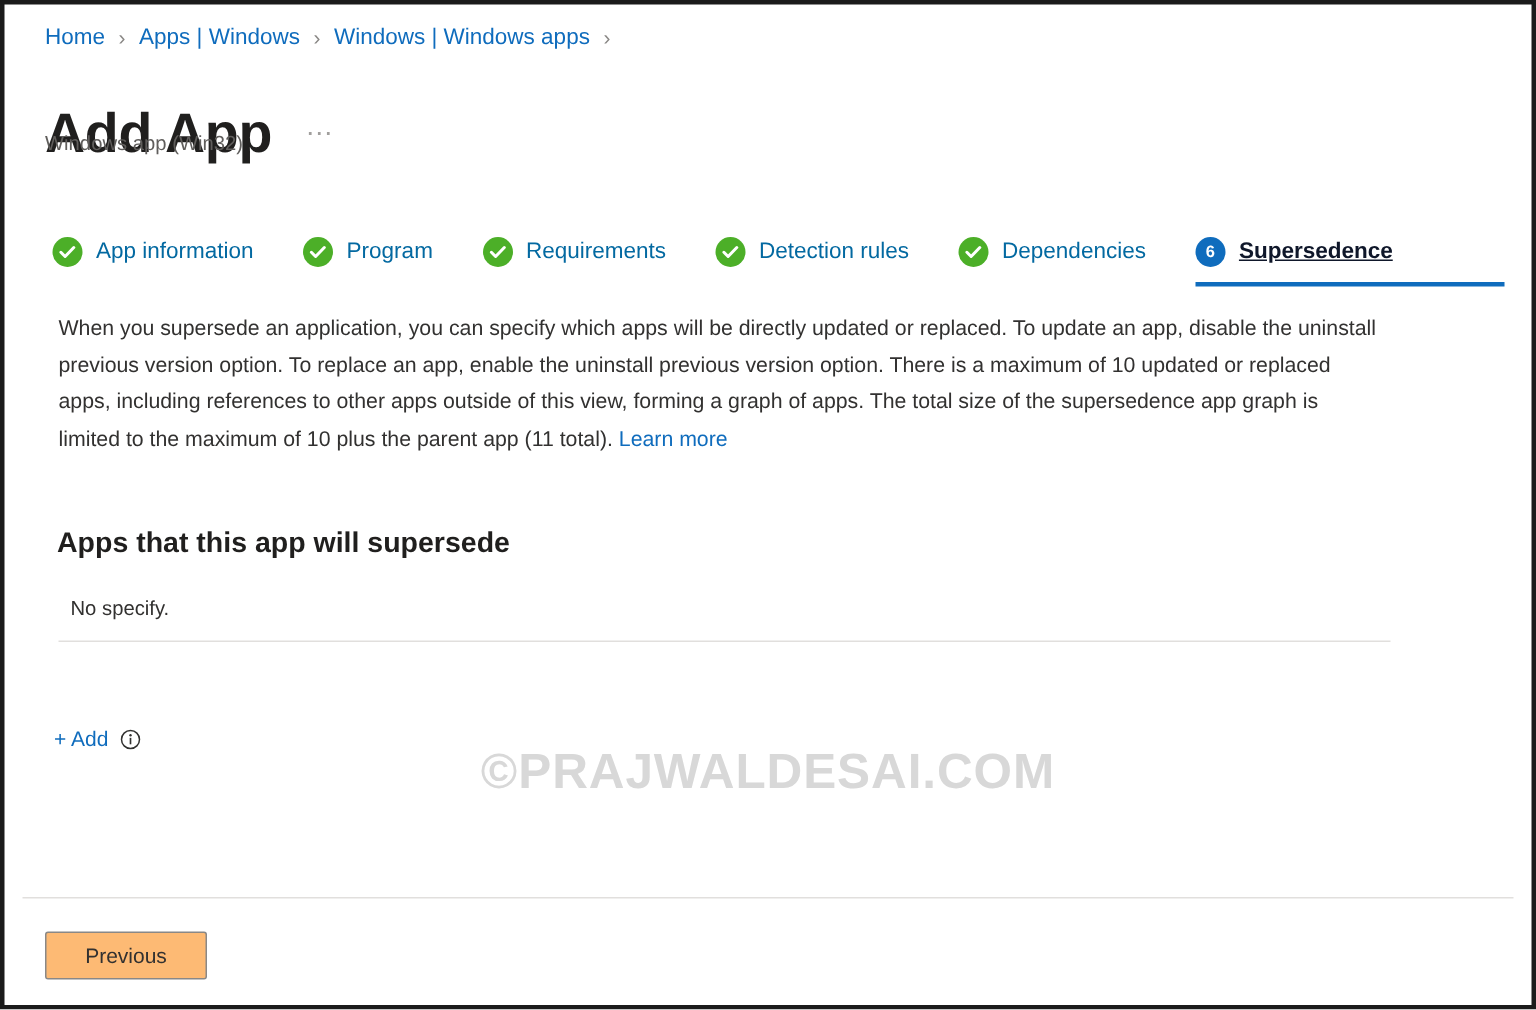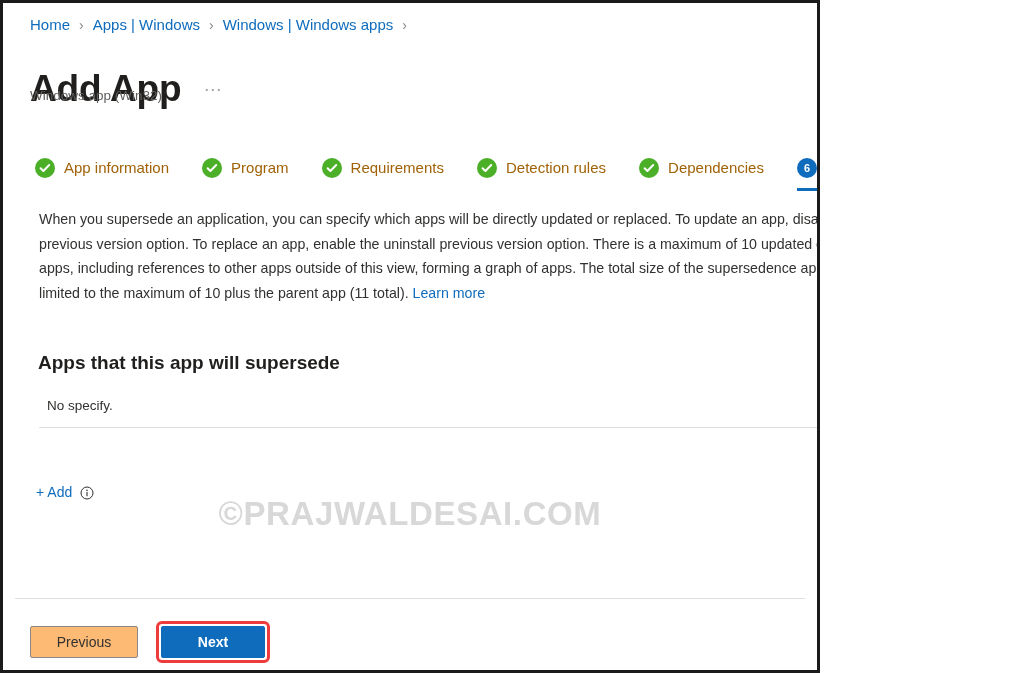"Home" .page { width: 820px -> 1024px }
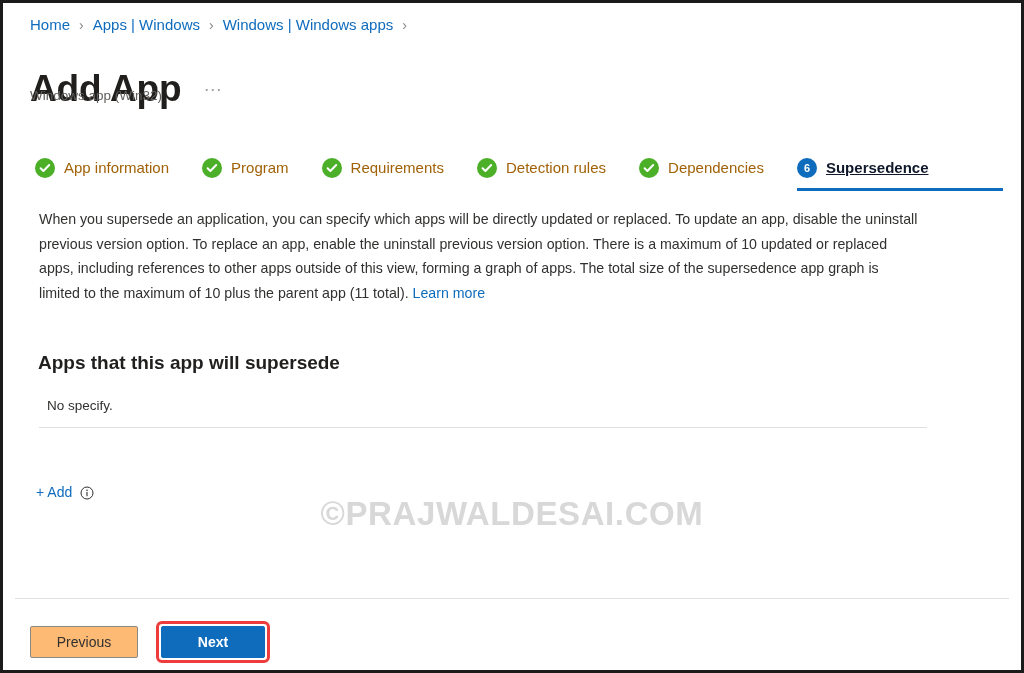"App information" .tab-label { color: #a16207 -> #0369a1 }
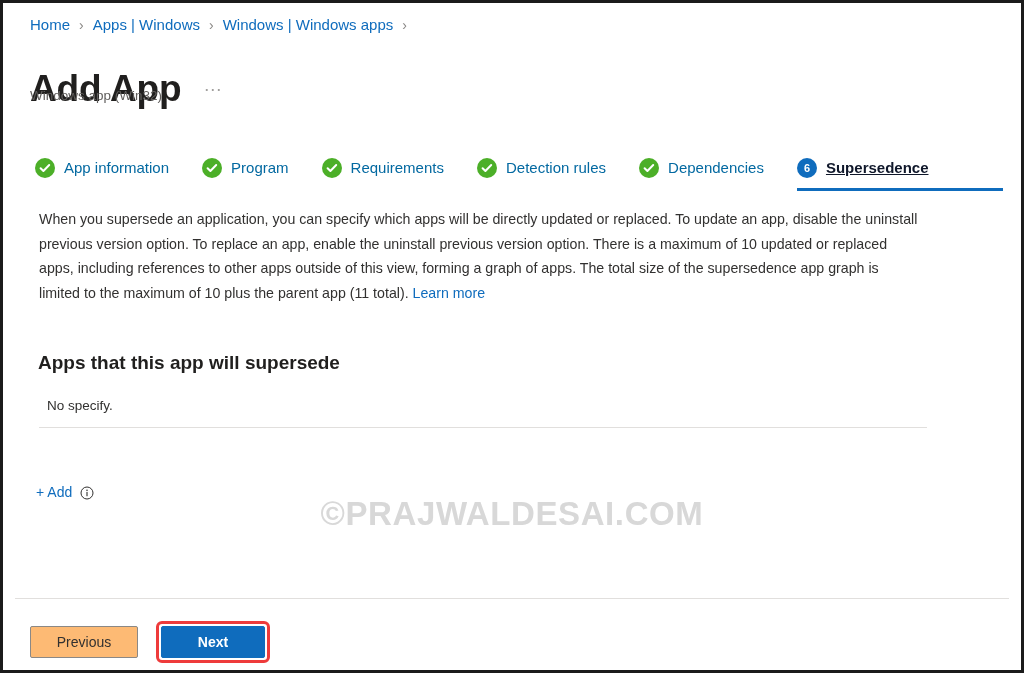"Next" span.btn-next-wrap { html: <span> <button>Next</button> </span> -> none }
